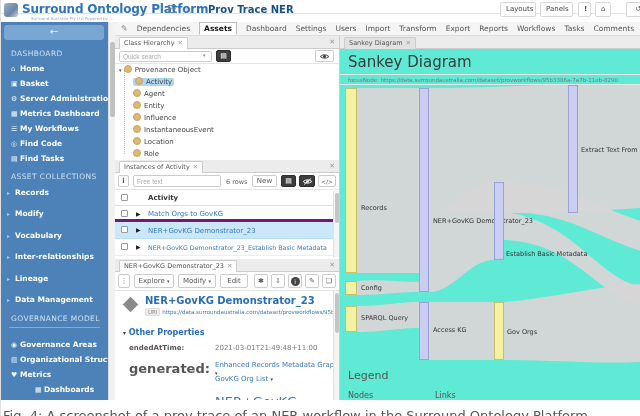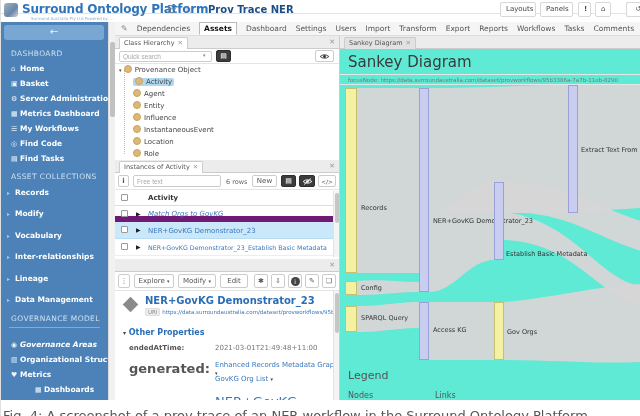"Match Orgs to GovKG" div { border-bottom: 6px solid #701a75 -> 3px solid #701a75; font-style: italic -> none }
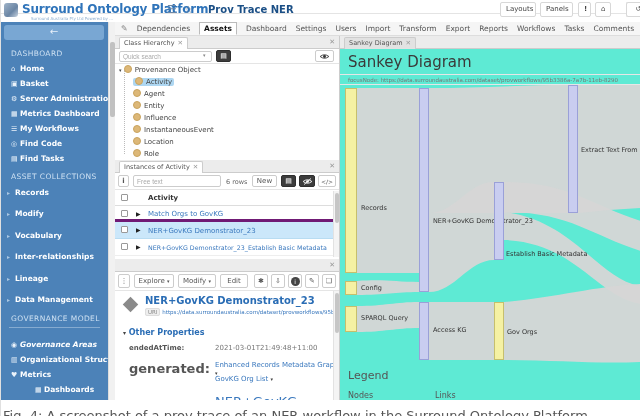"NER+GovKG Demonstrator_23 ✕" div.tab { html: none -> <div><span>NER+GovKG Demonstrator_23</span><span>✕</span></div> }
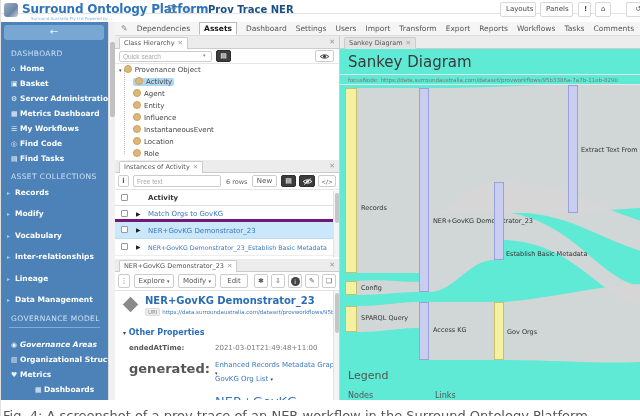"◉ Governance Areas" div.sb-item { font-style: italic -> none }
